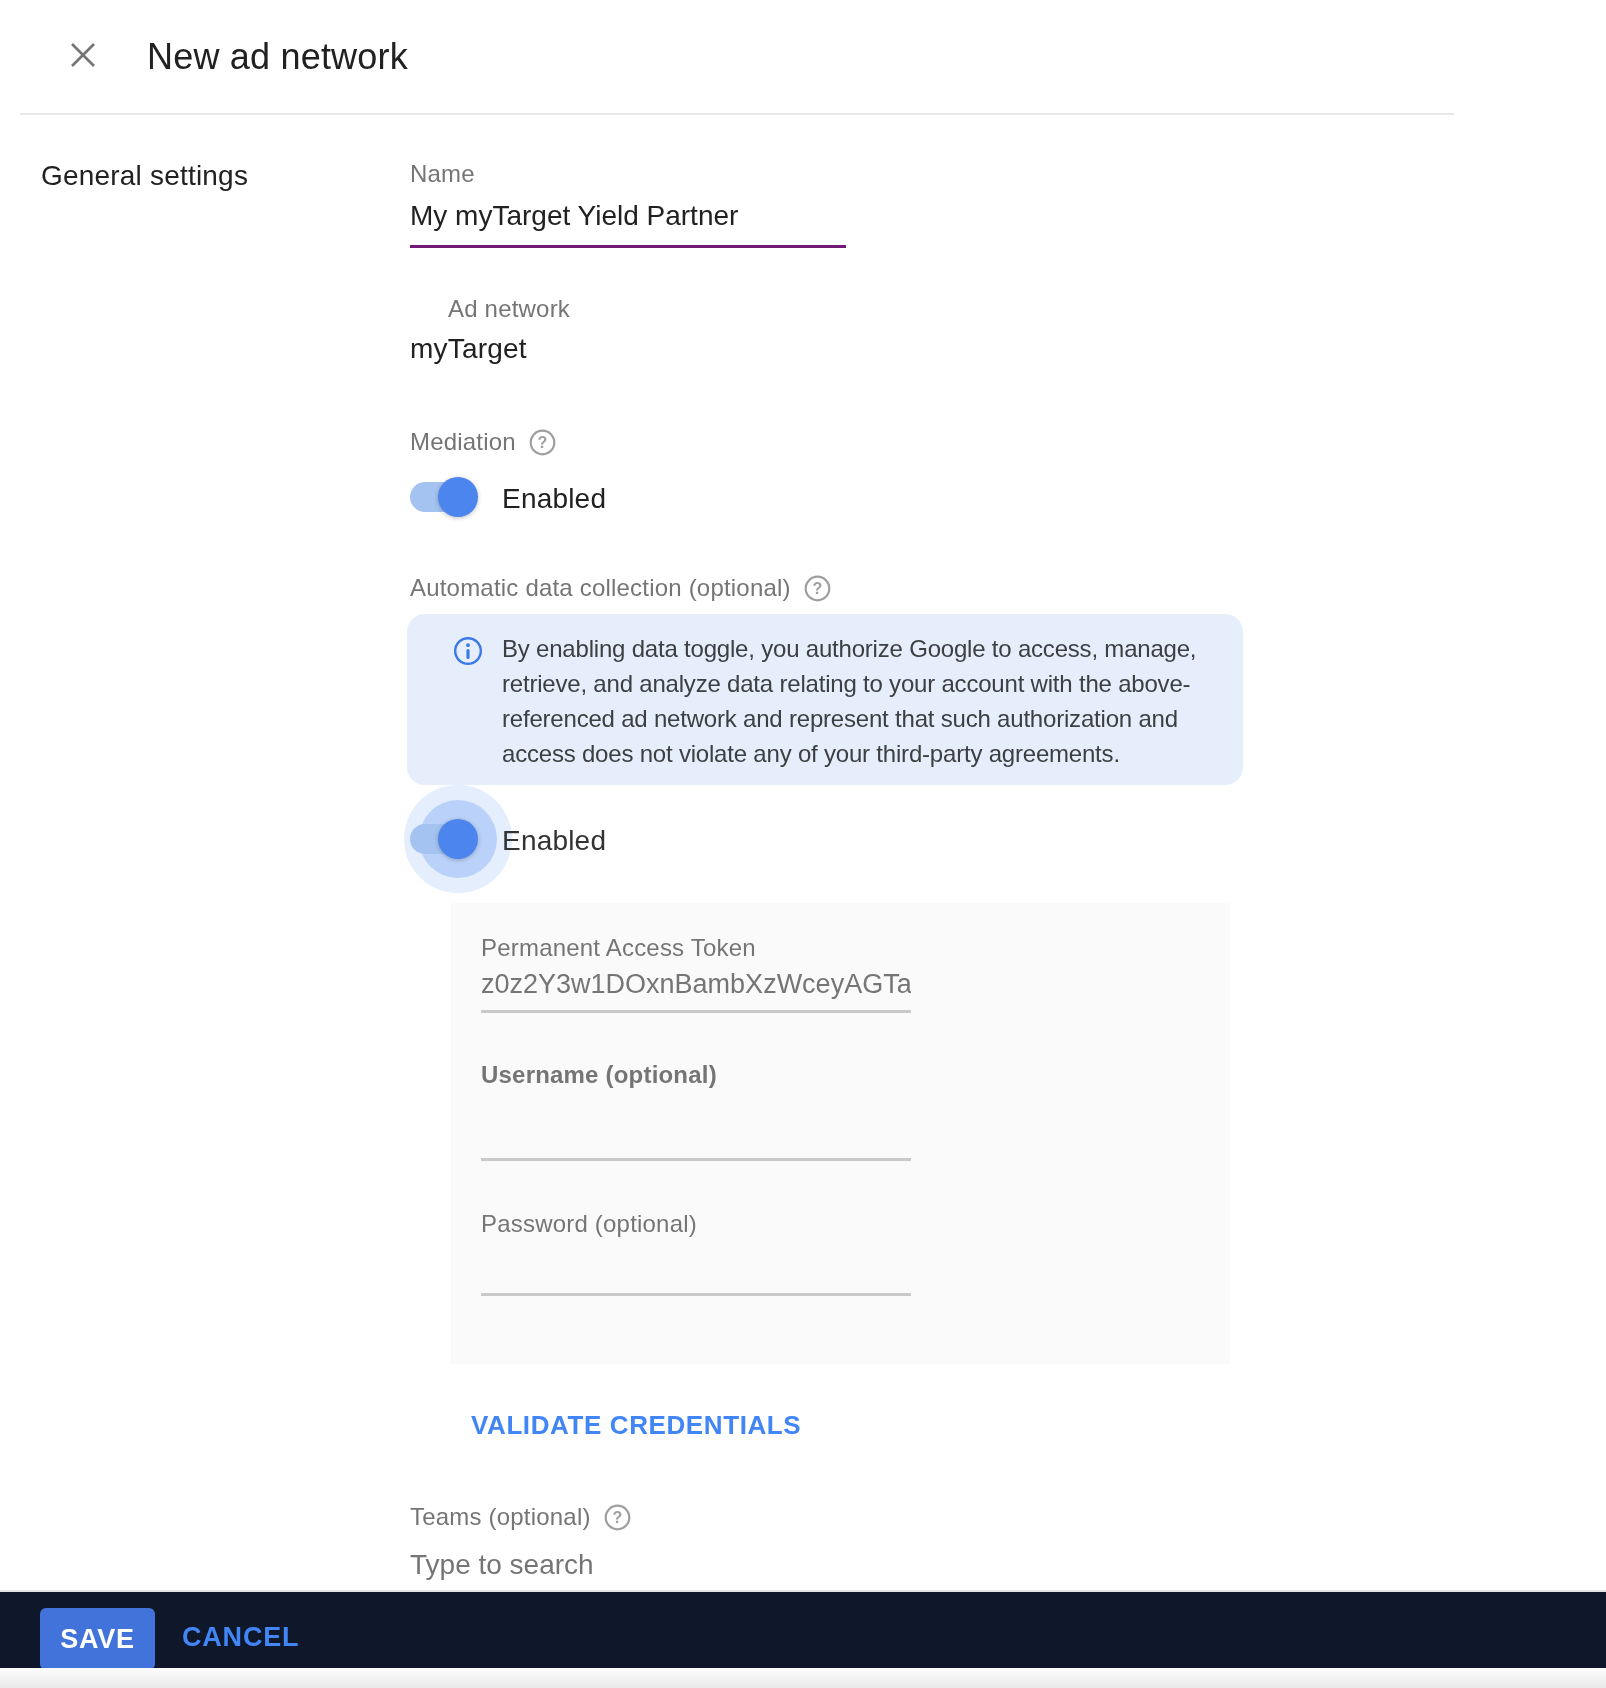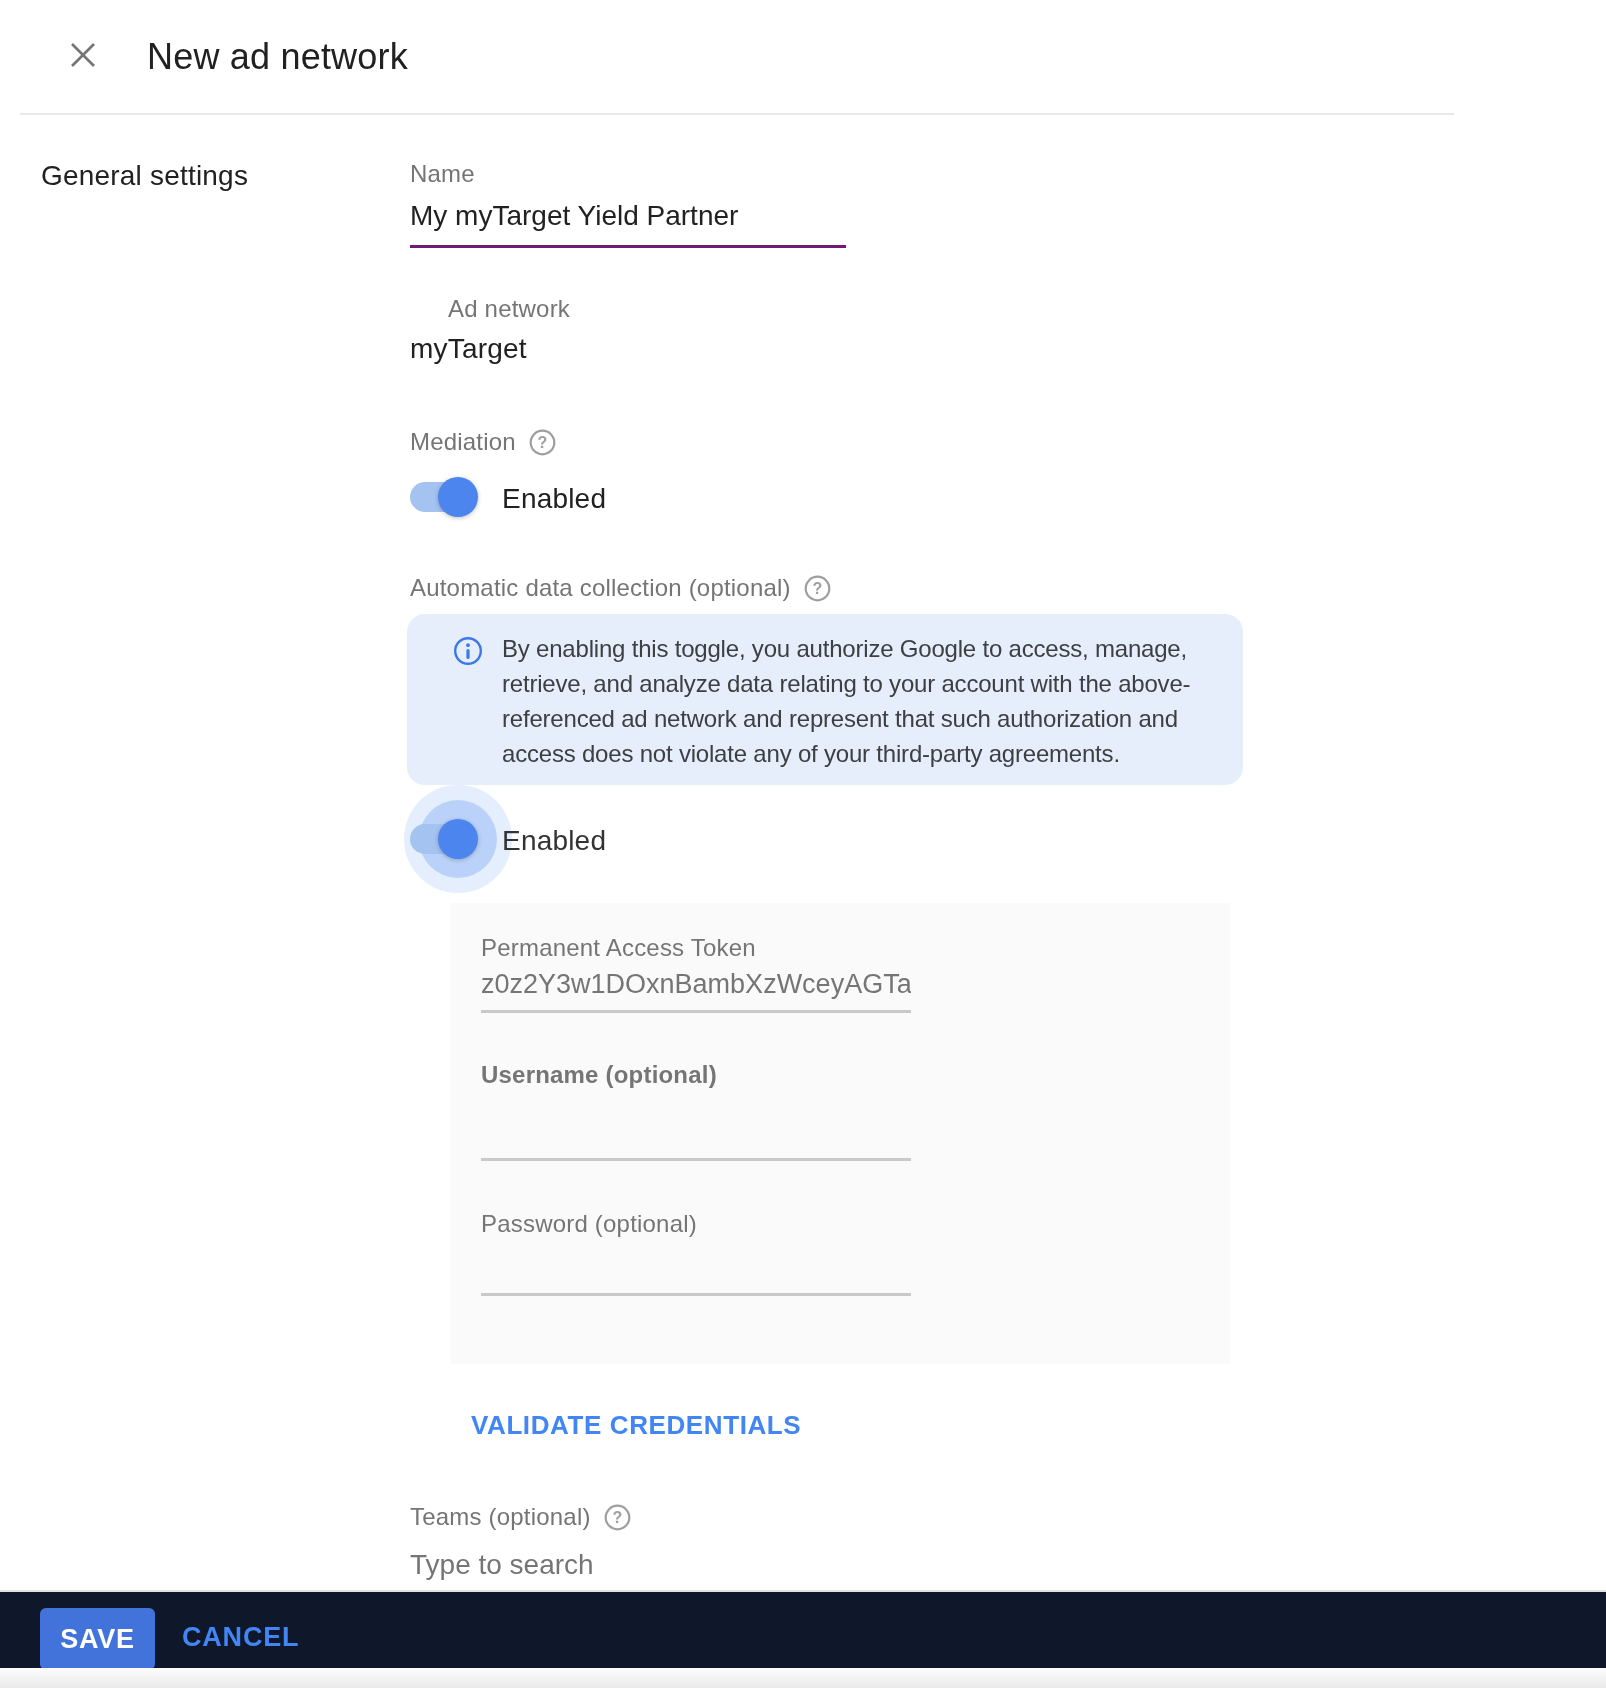"By enabling this toggle, you" div.info-line { text: this -> data }
